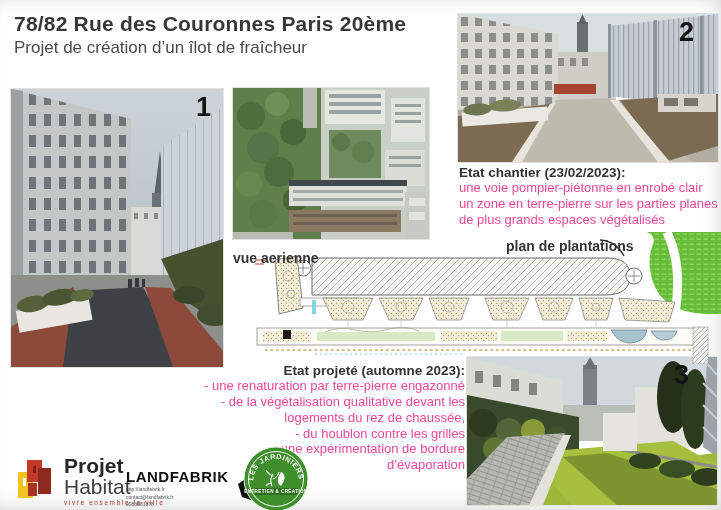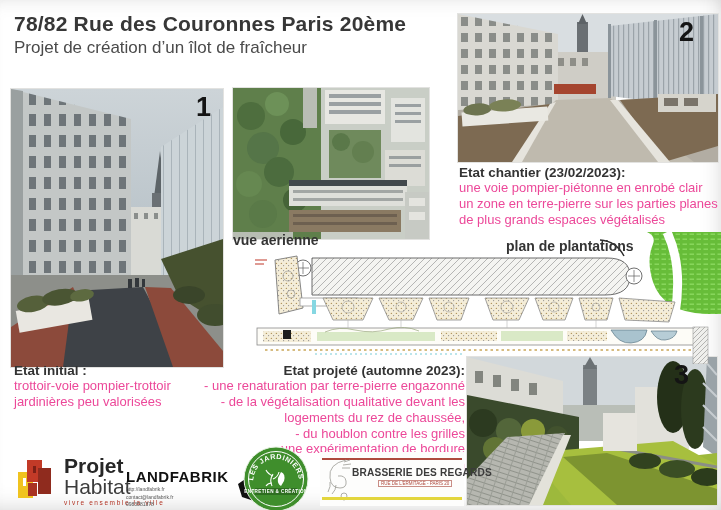"vue aerienne" div.abs { top: 232px -> 250px }
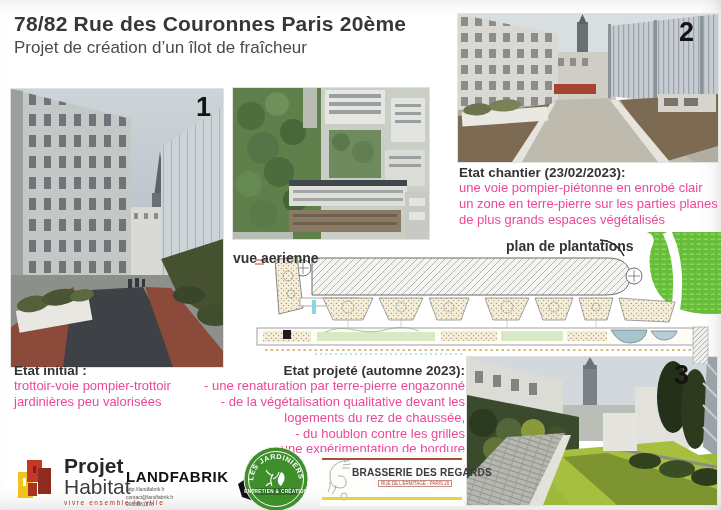"Etat initial :" div.abs { html: <div> <div>Etat initial :</div> <div>trottoir-voie pompier-trottoir</div> <div>jardinières peu valorisées</div> </div> -> none }
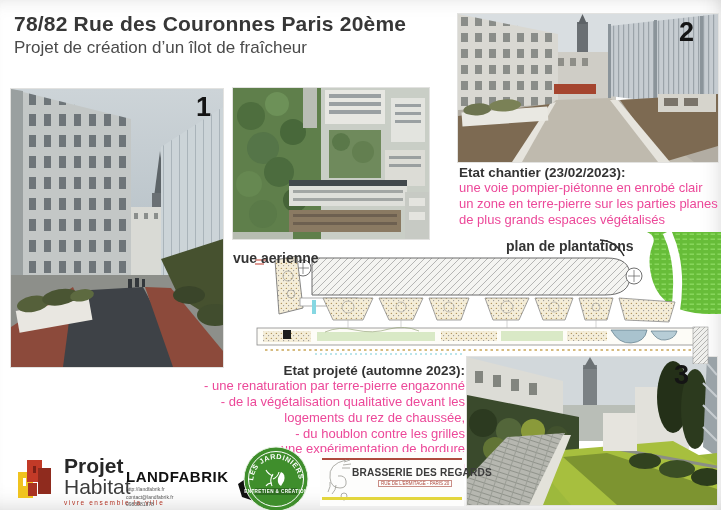"BRASSERIE DES REGARDS" div.abs { html: <div> <div></div> <svg> <g> <path></path> <path></path> <path></path> <circle></circle> <path></path> </g> </svg> <div>BRASSERIE DES REGARDS</div> <div>RUE DE L'ERMITAGE - PARIS 20</div> <div></div> </div> -> none }
